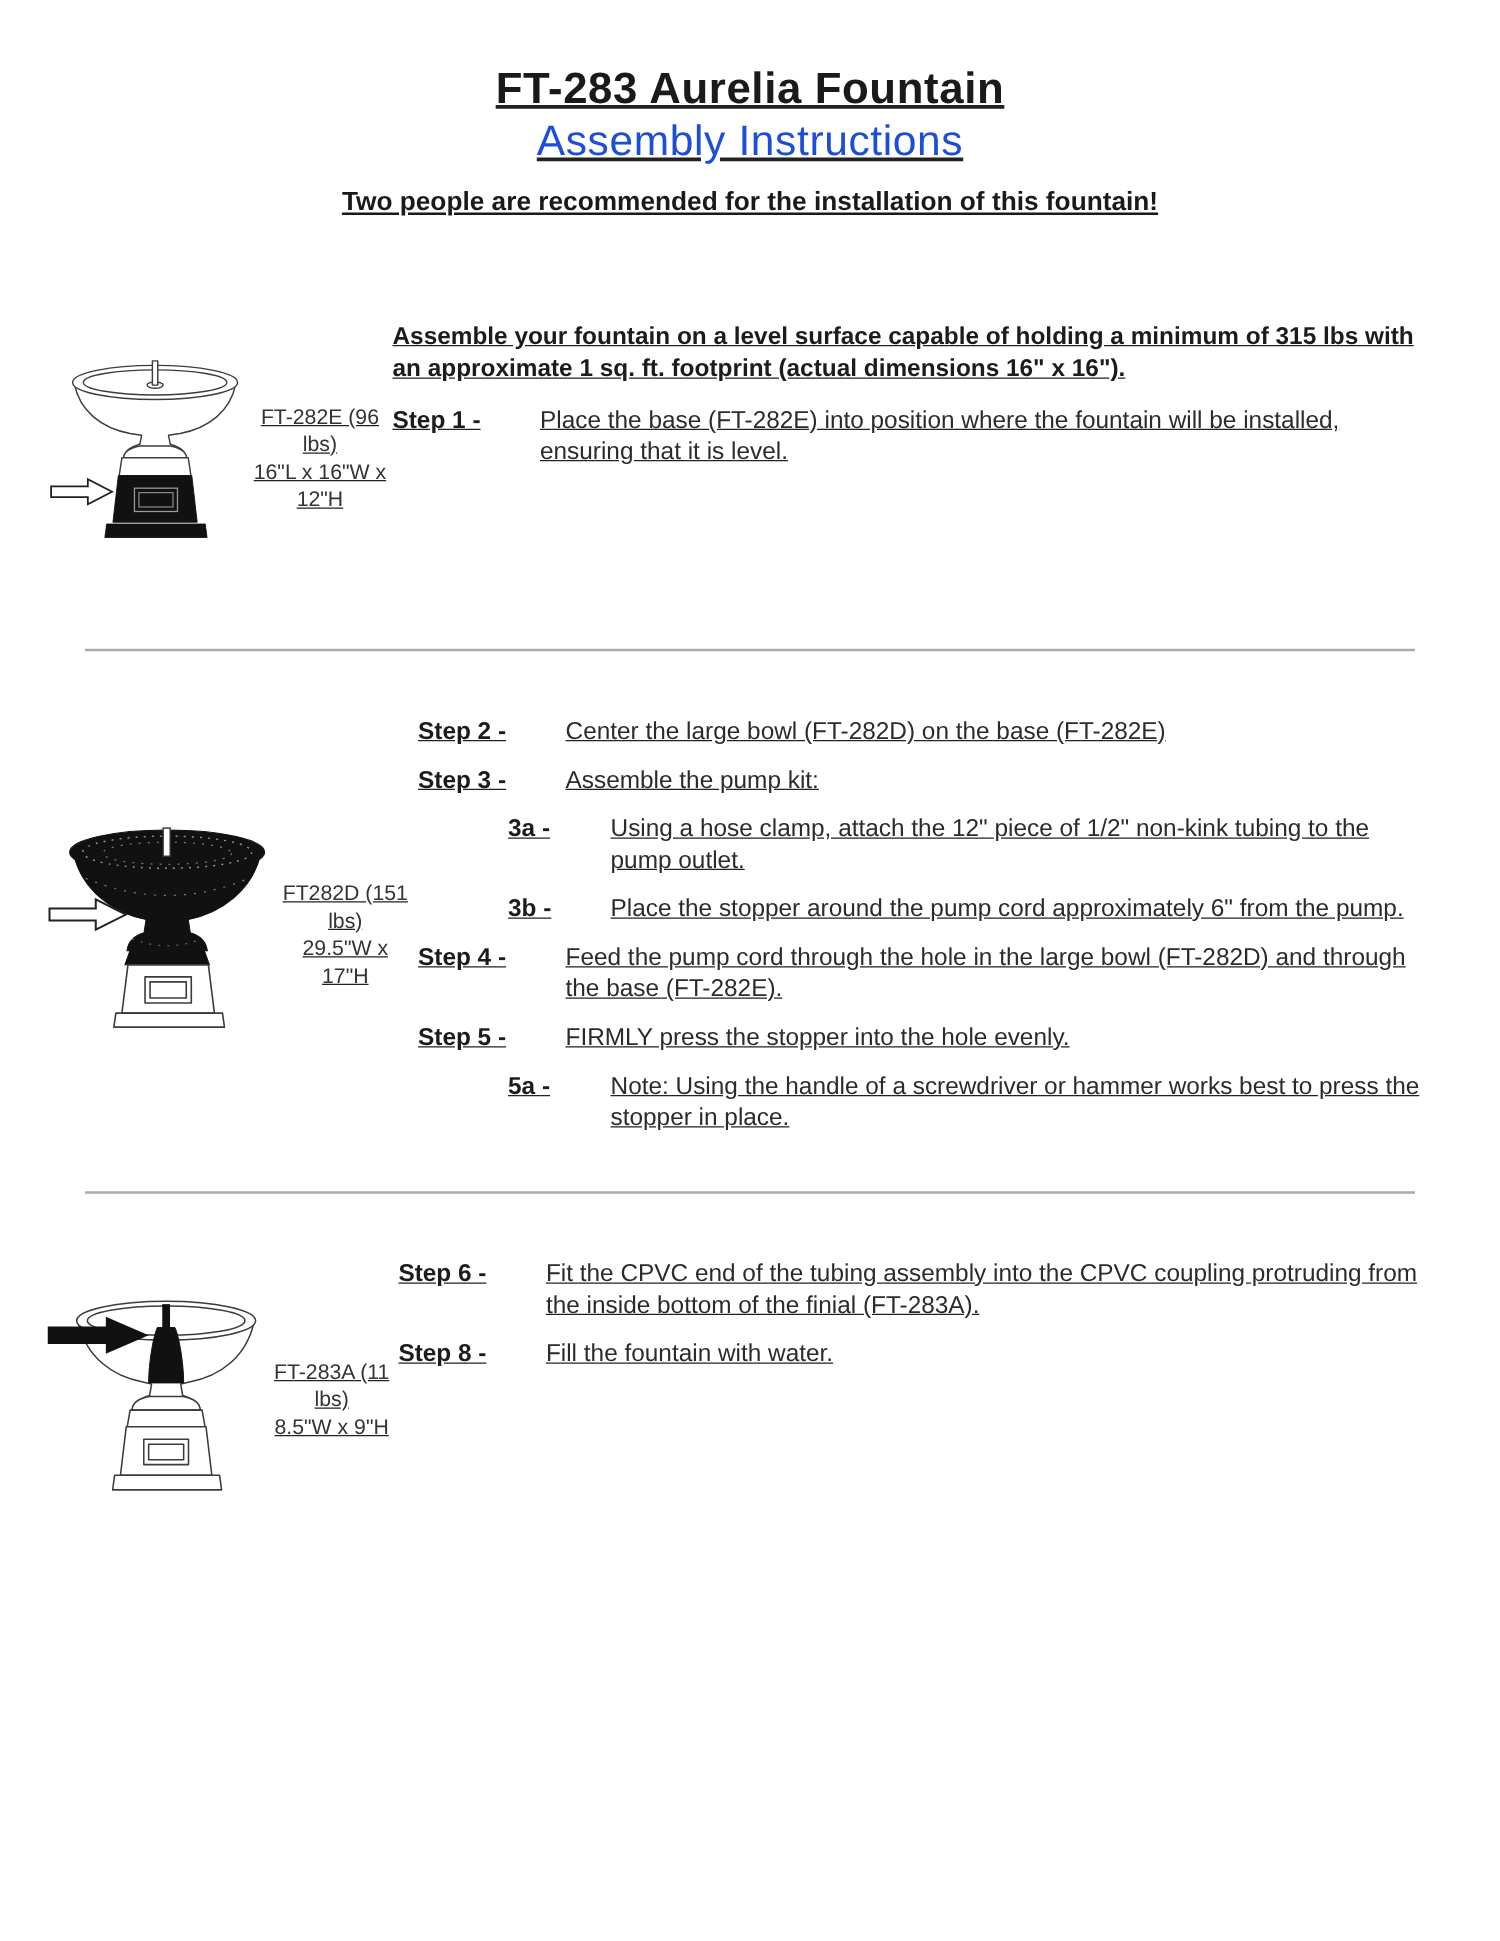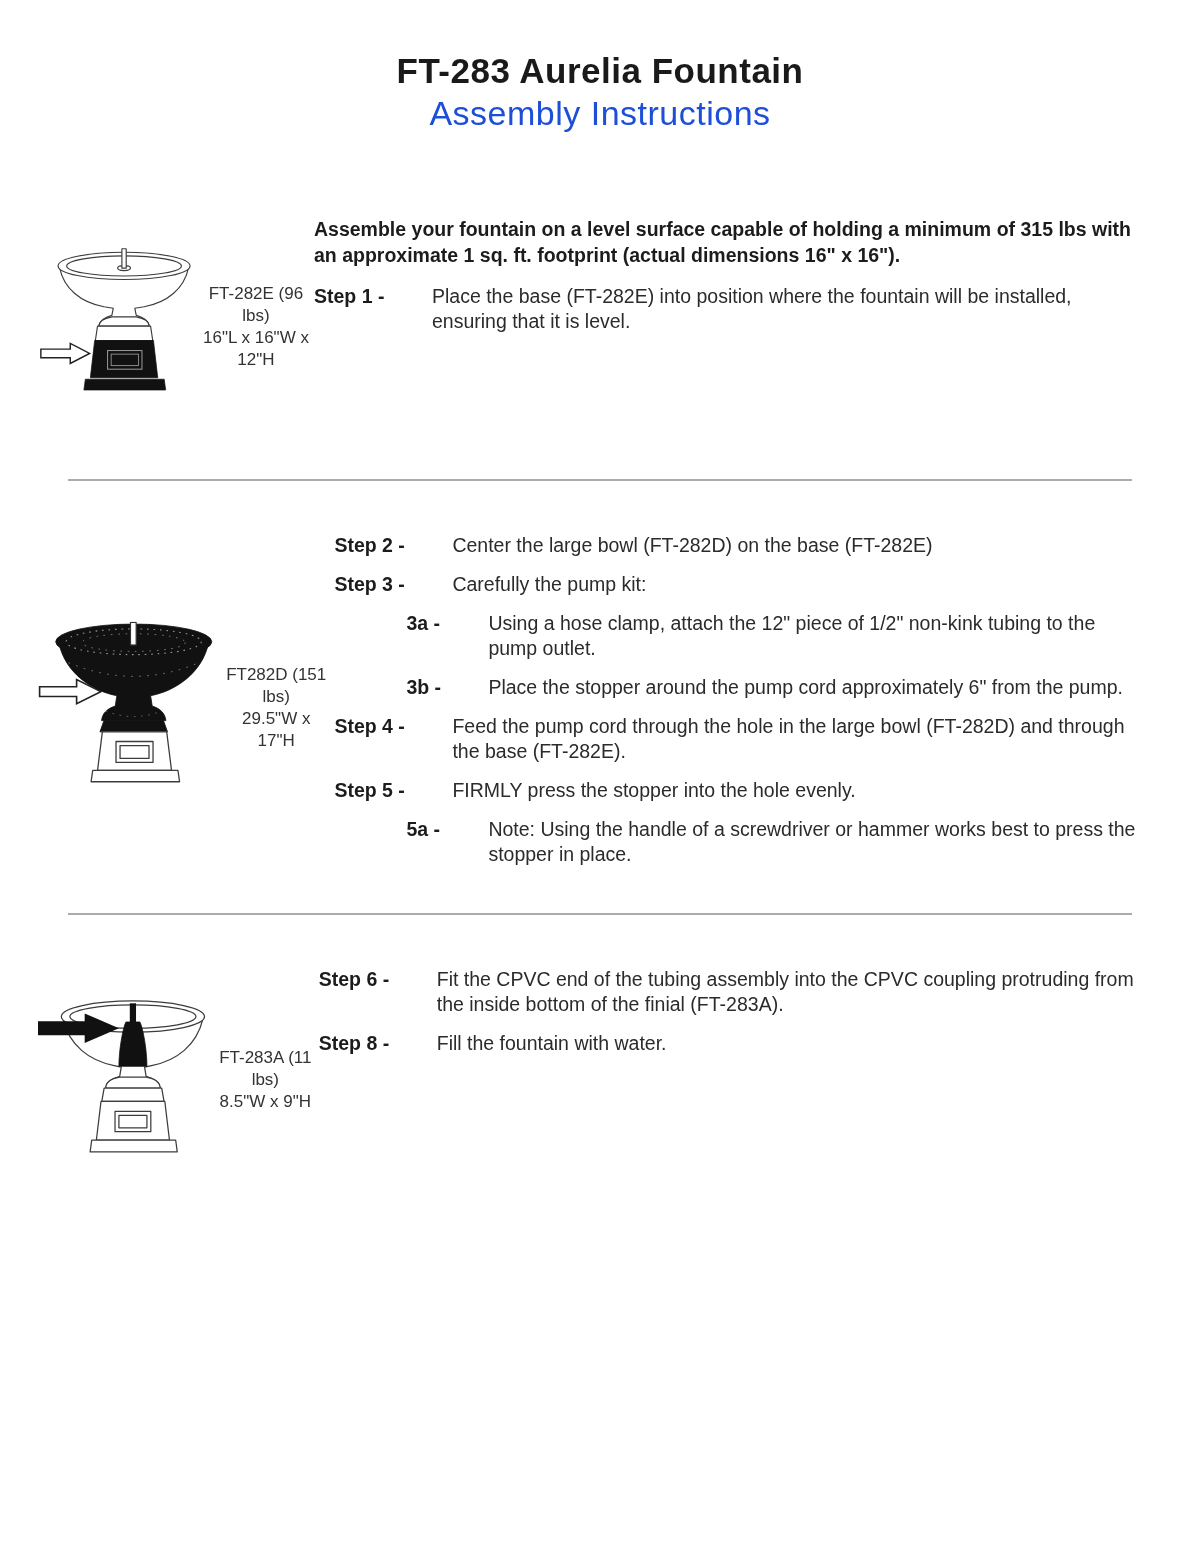"FT-283 Aurelia Fountain" .page { text-decoration: none -> underline }
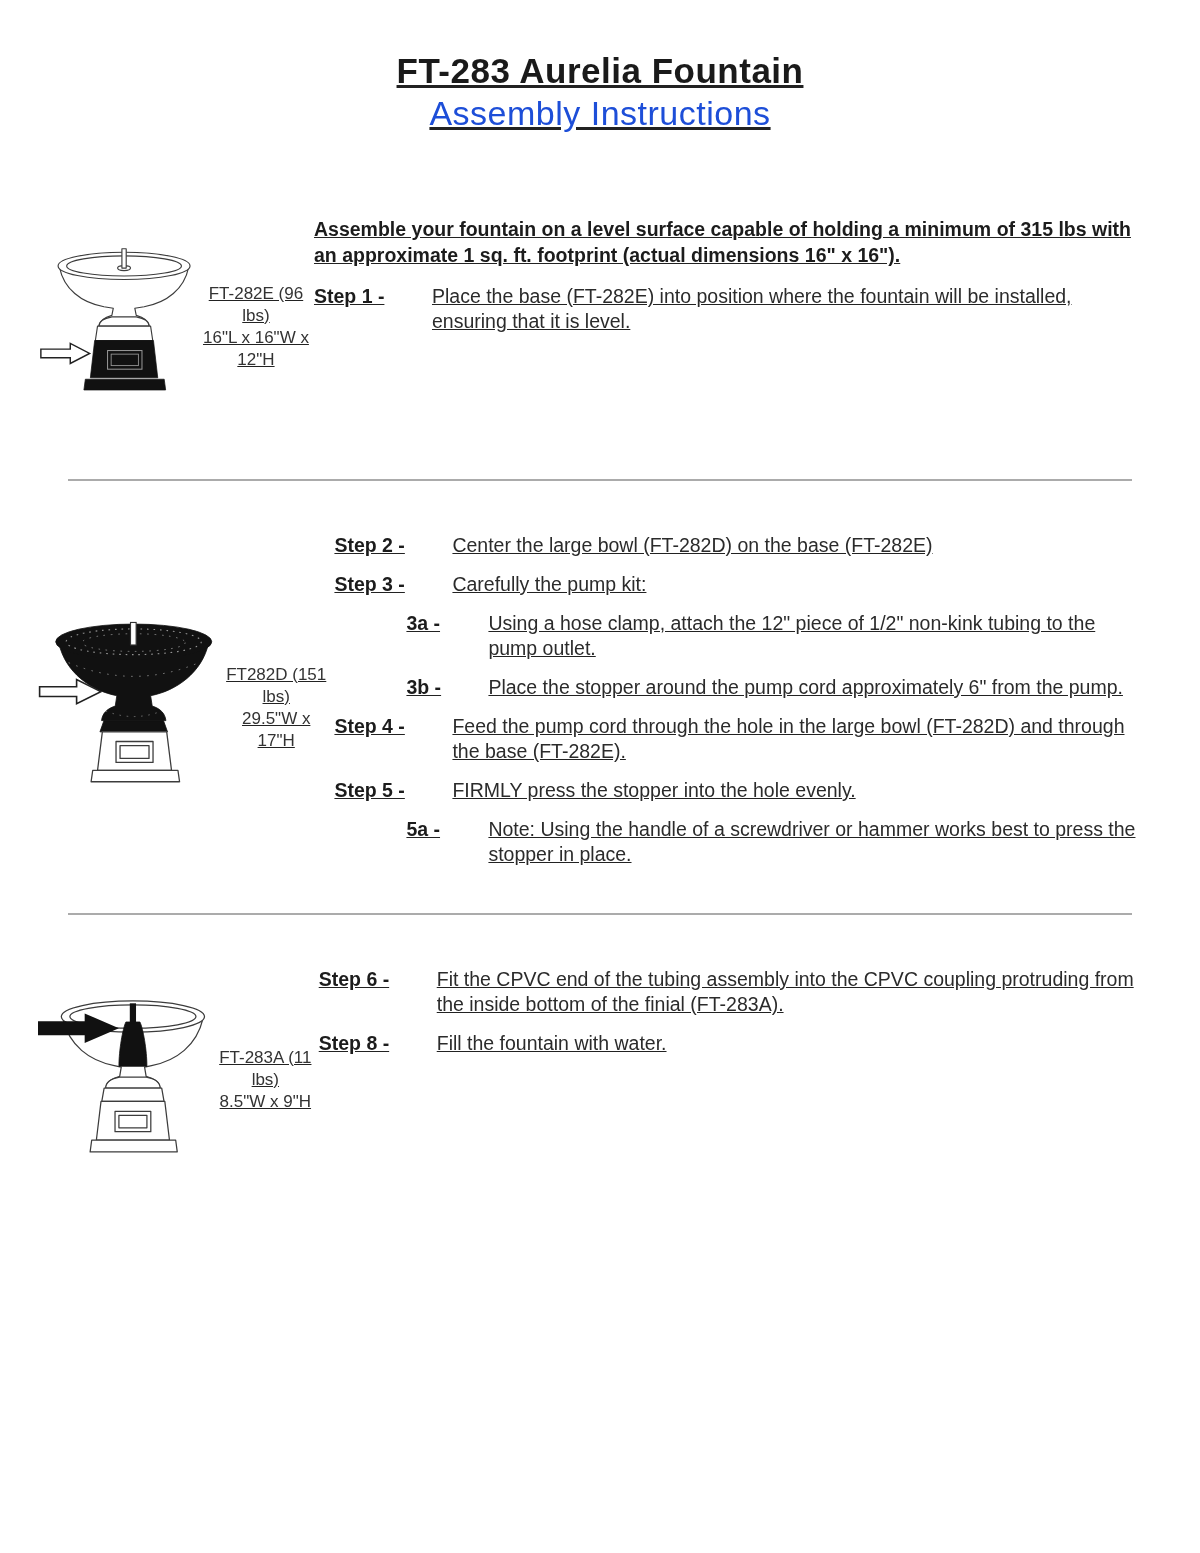"Two people are recommended for" div { html: none -> <div> <p>Two people are recommended for the installation of this fountain!</p> </div> }
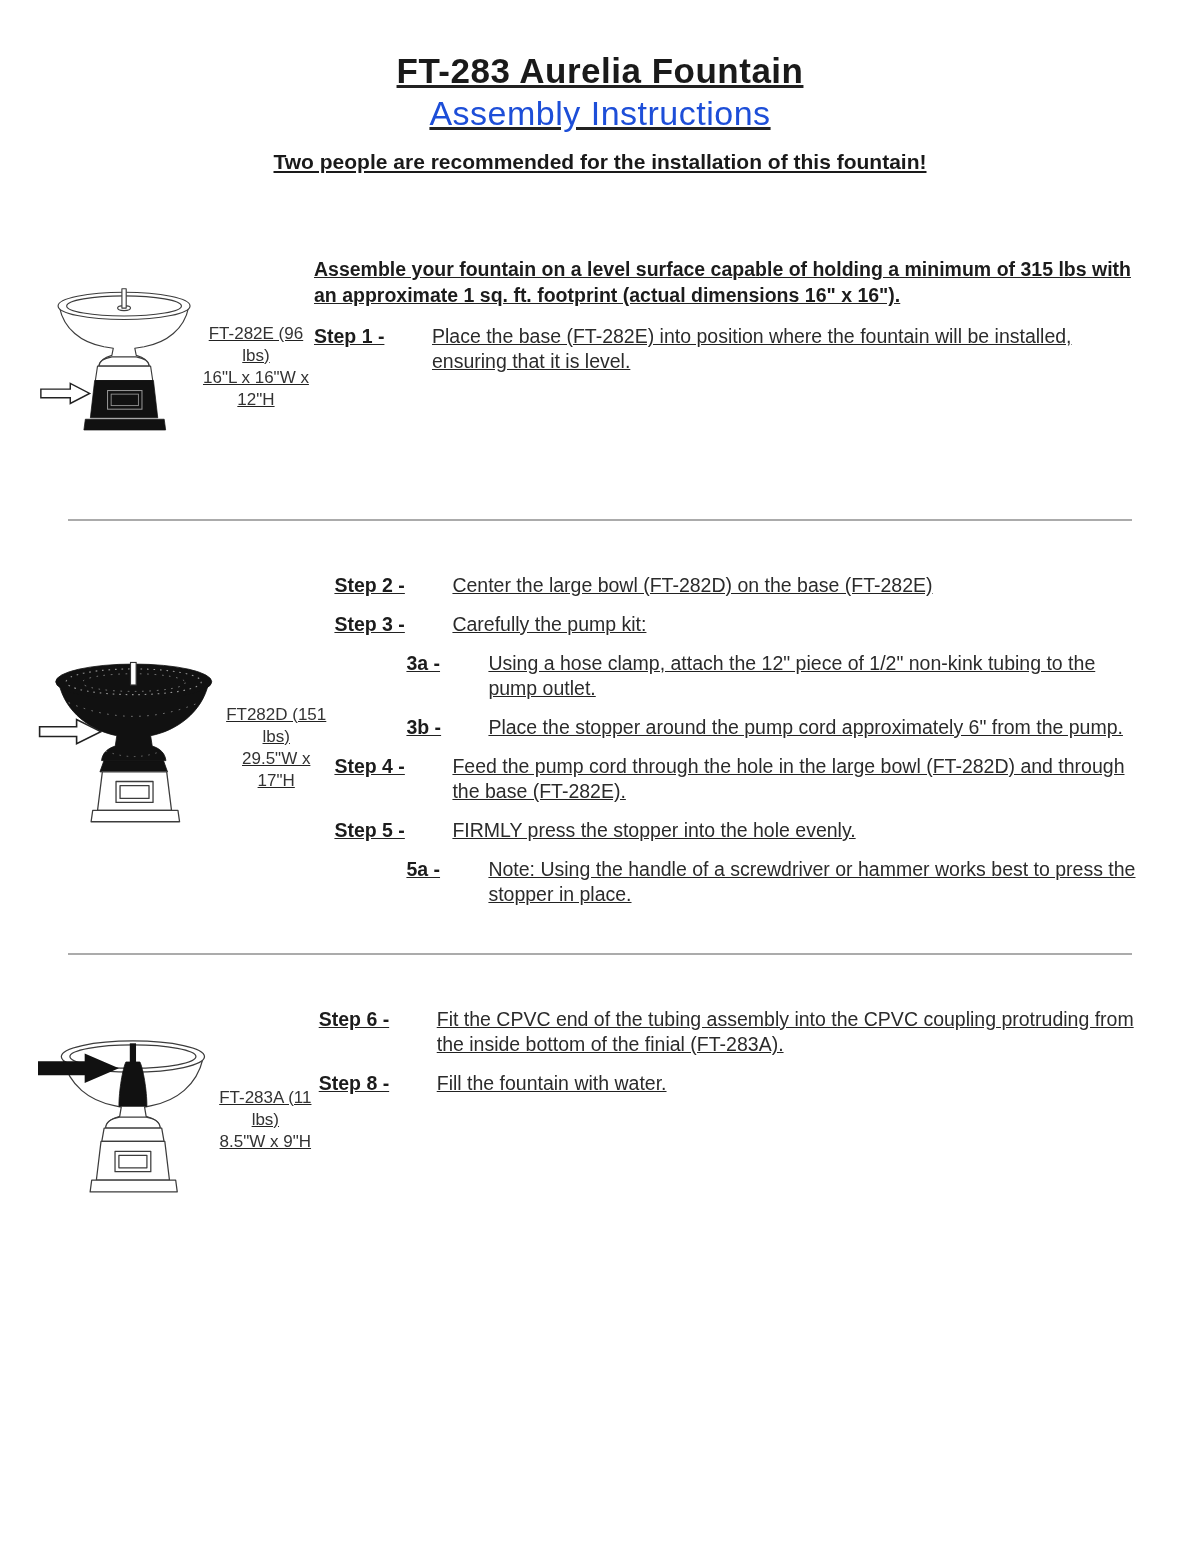"Carefully the pump kit:" span.txt { text: Carefully -> Assemble }
